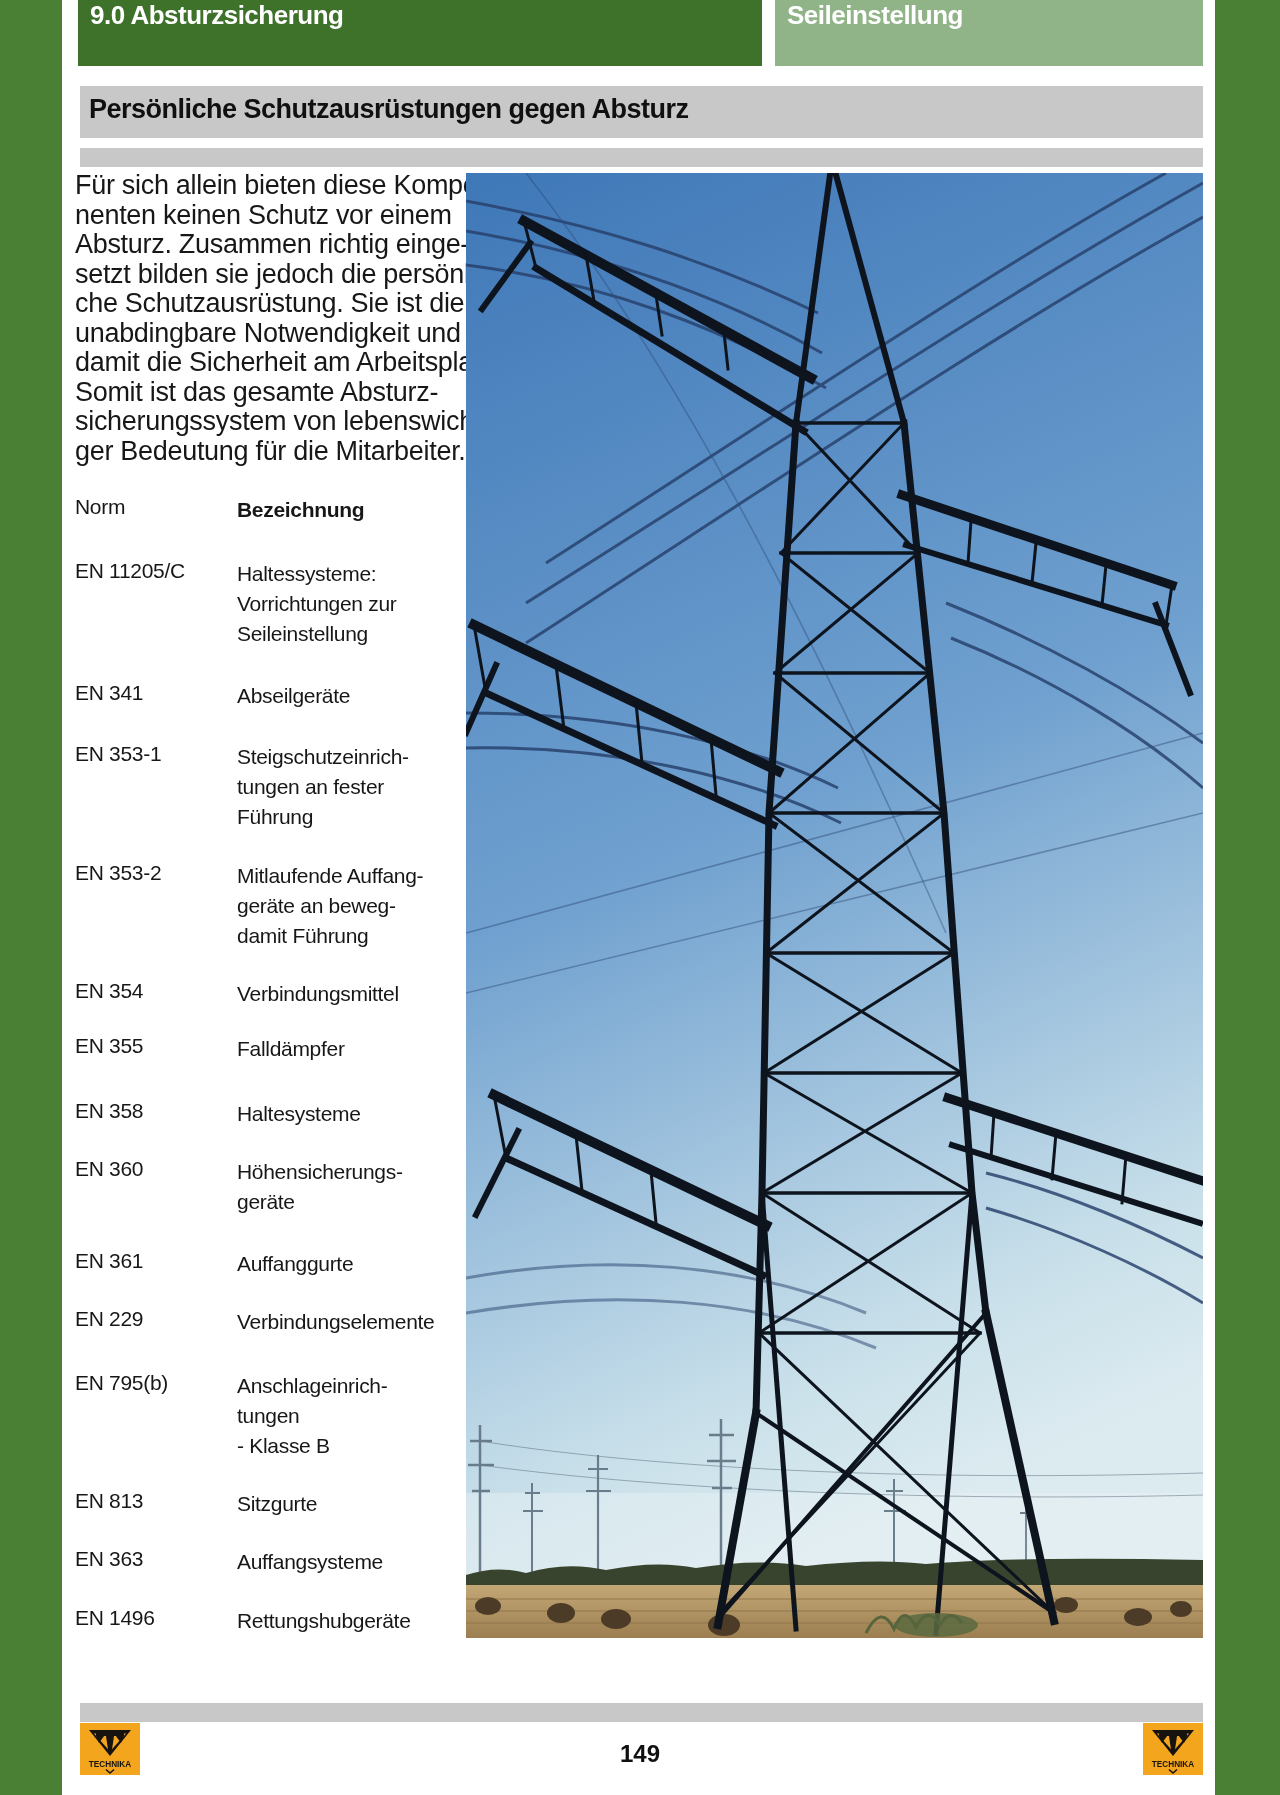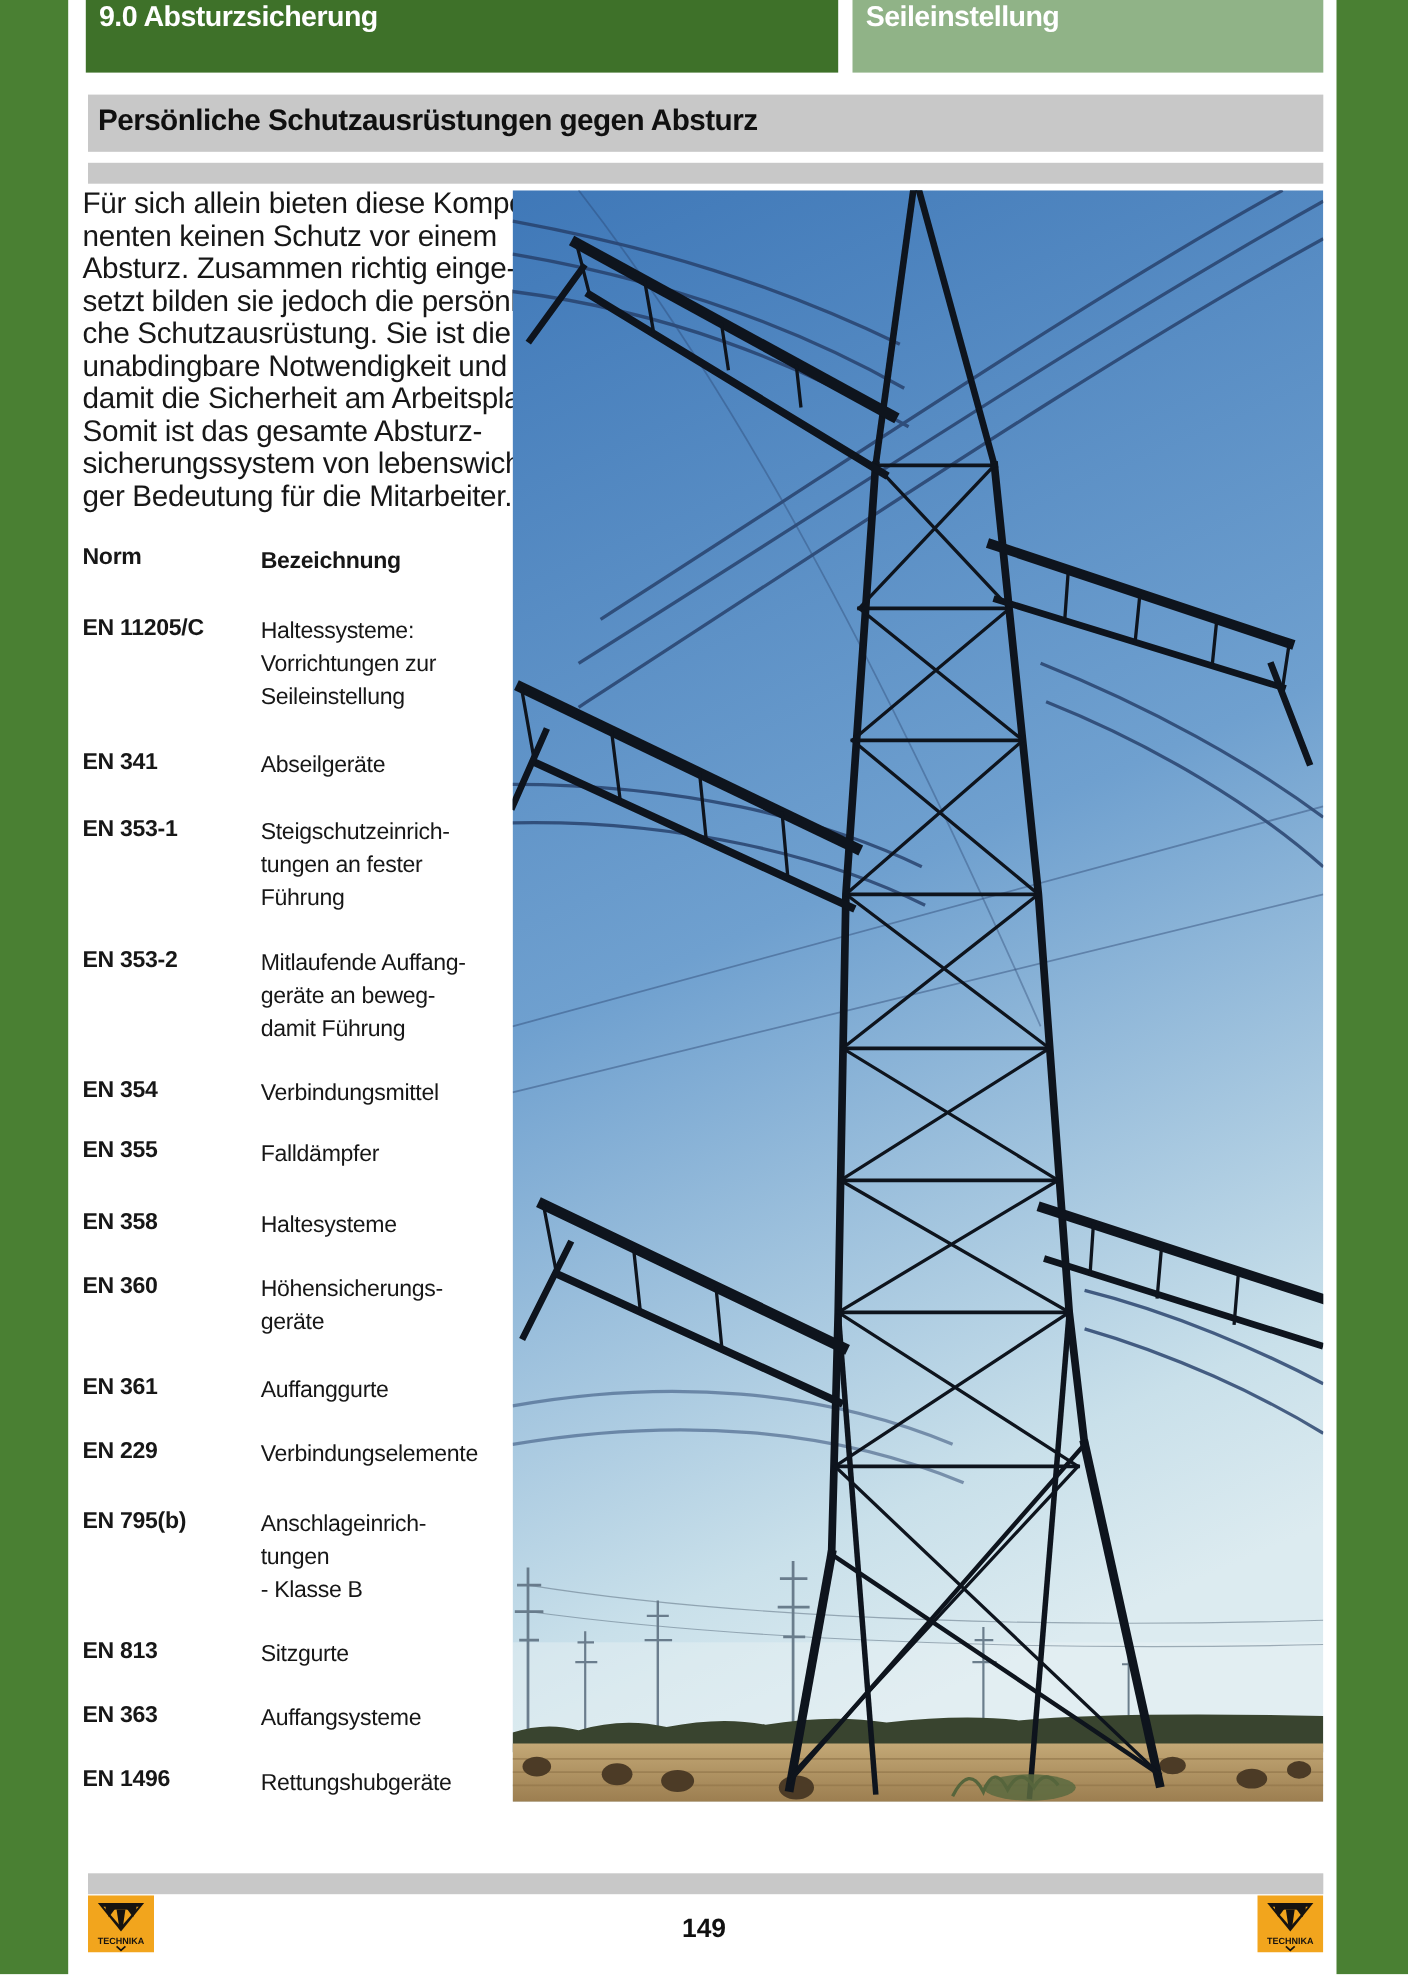"Norm" .tnorm { font-weight: bold -> normal }
